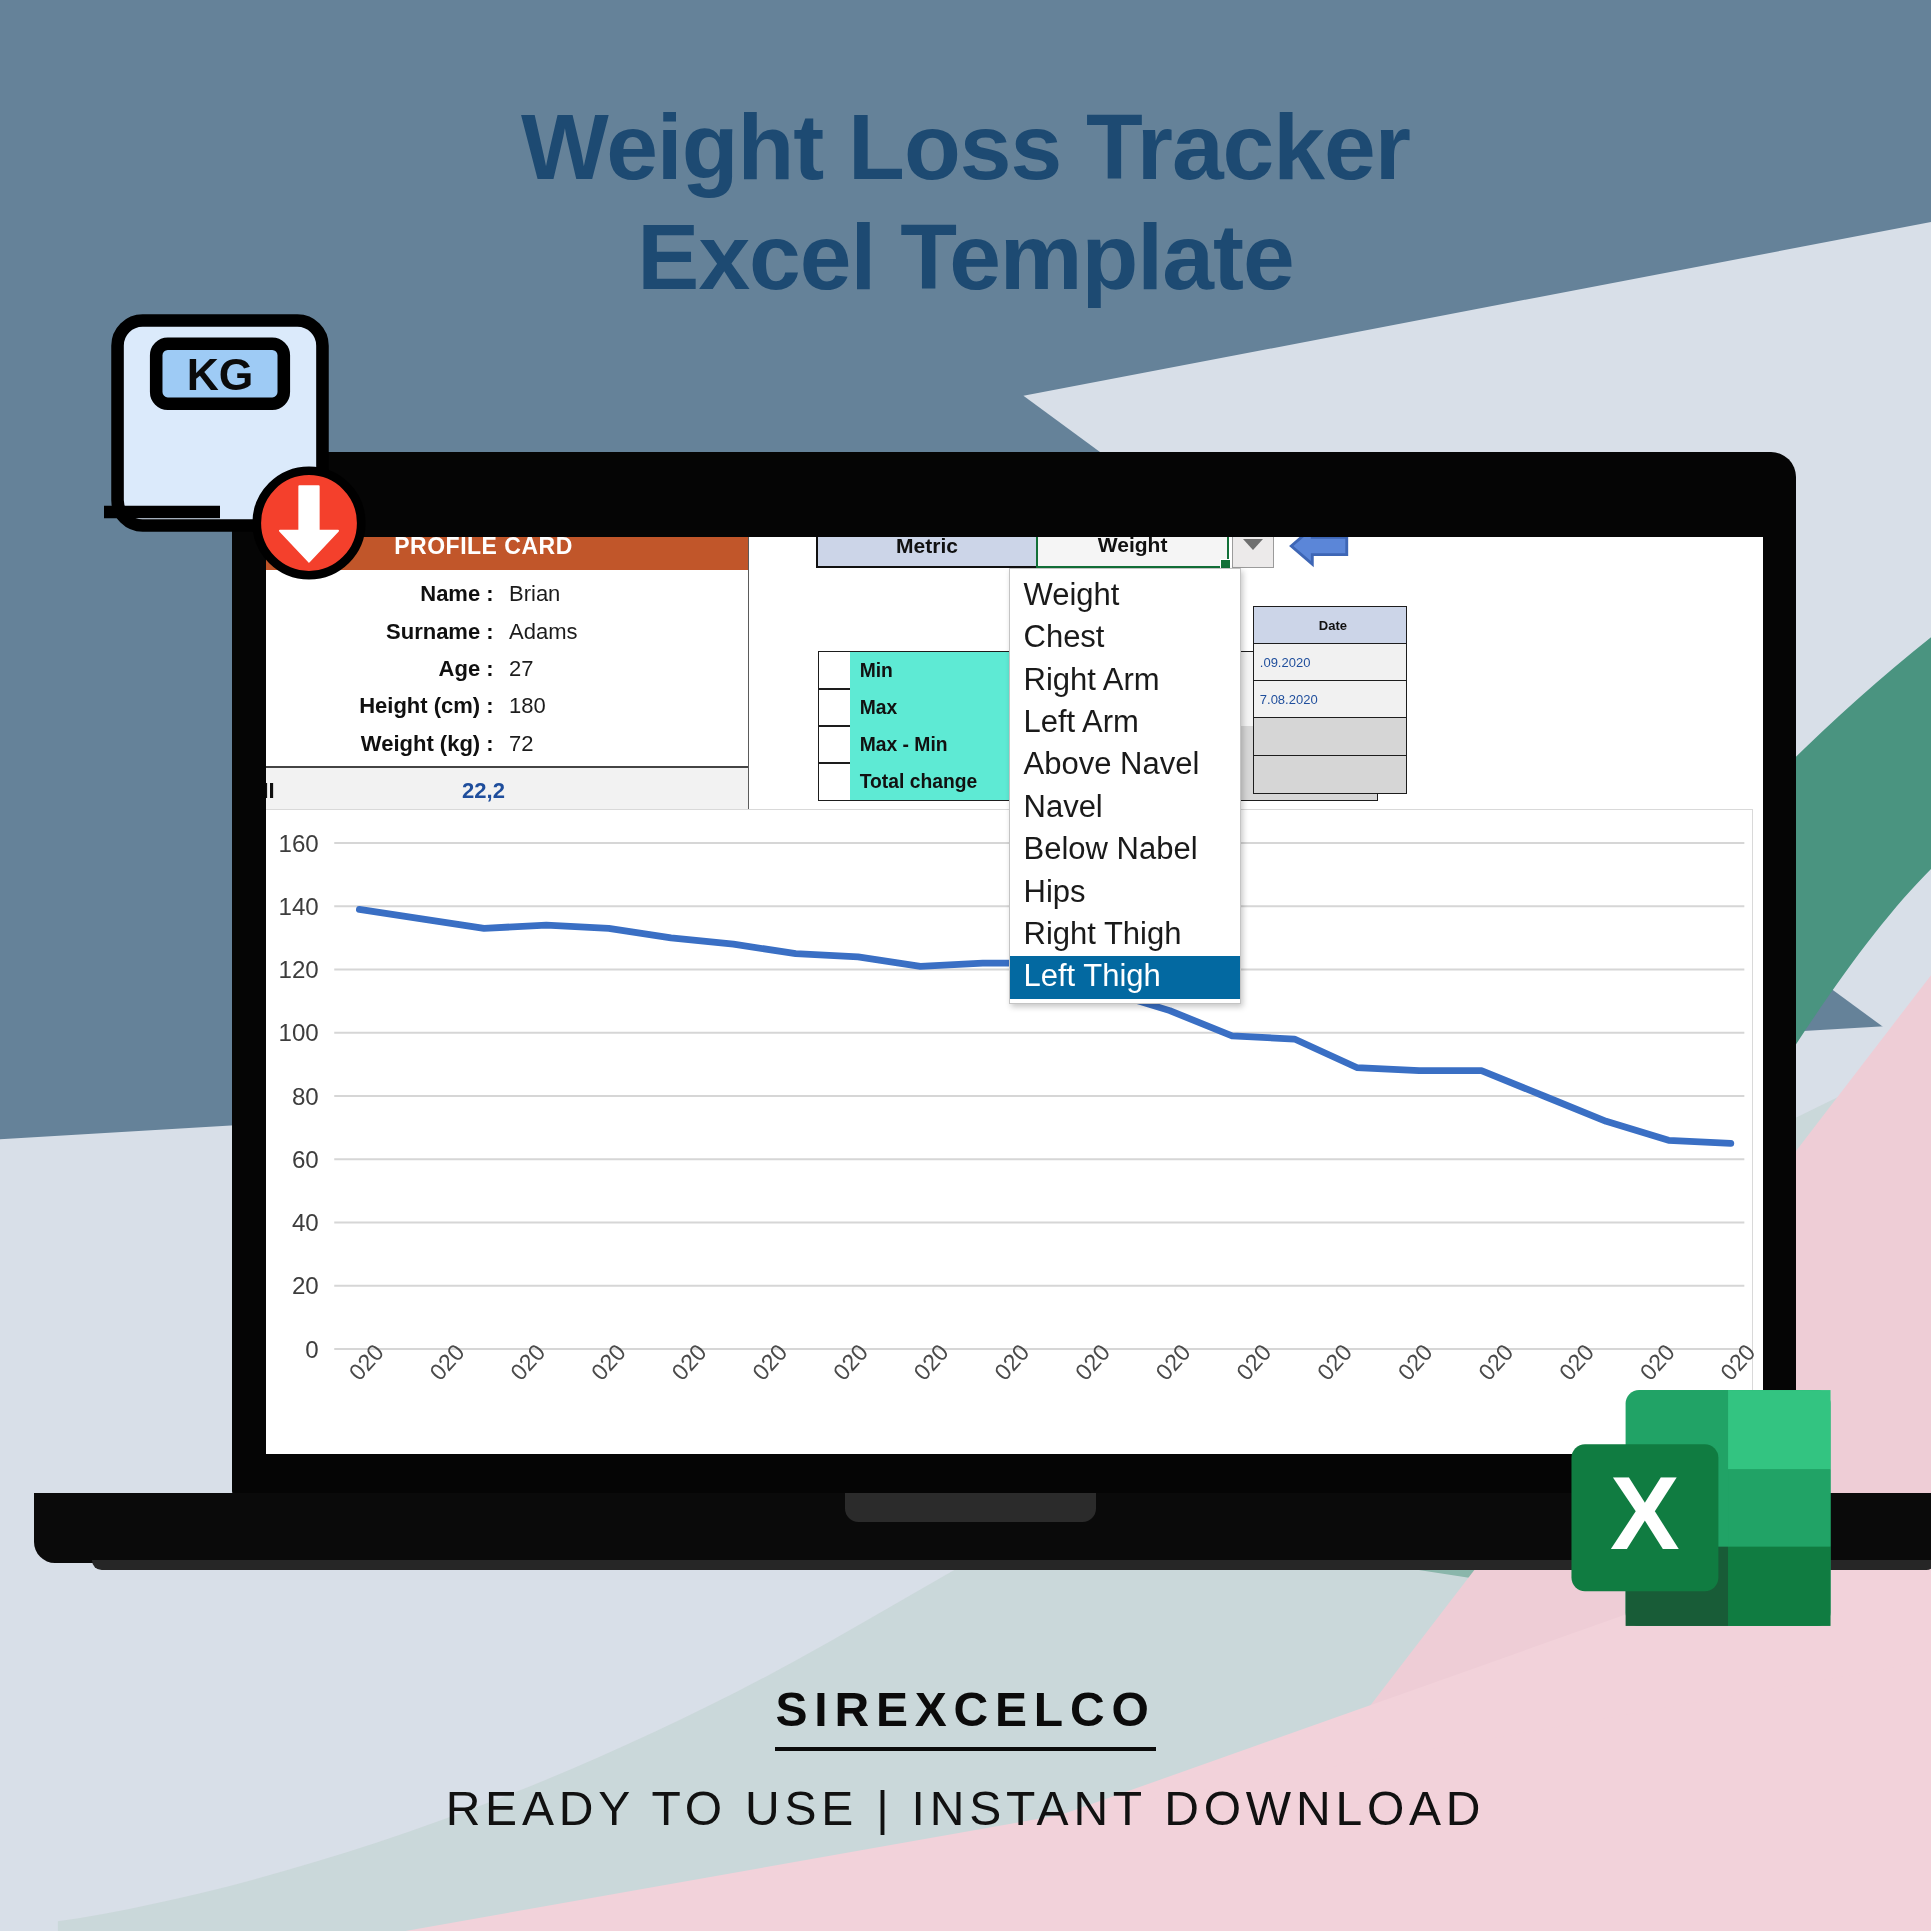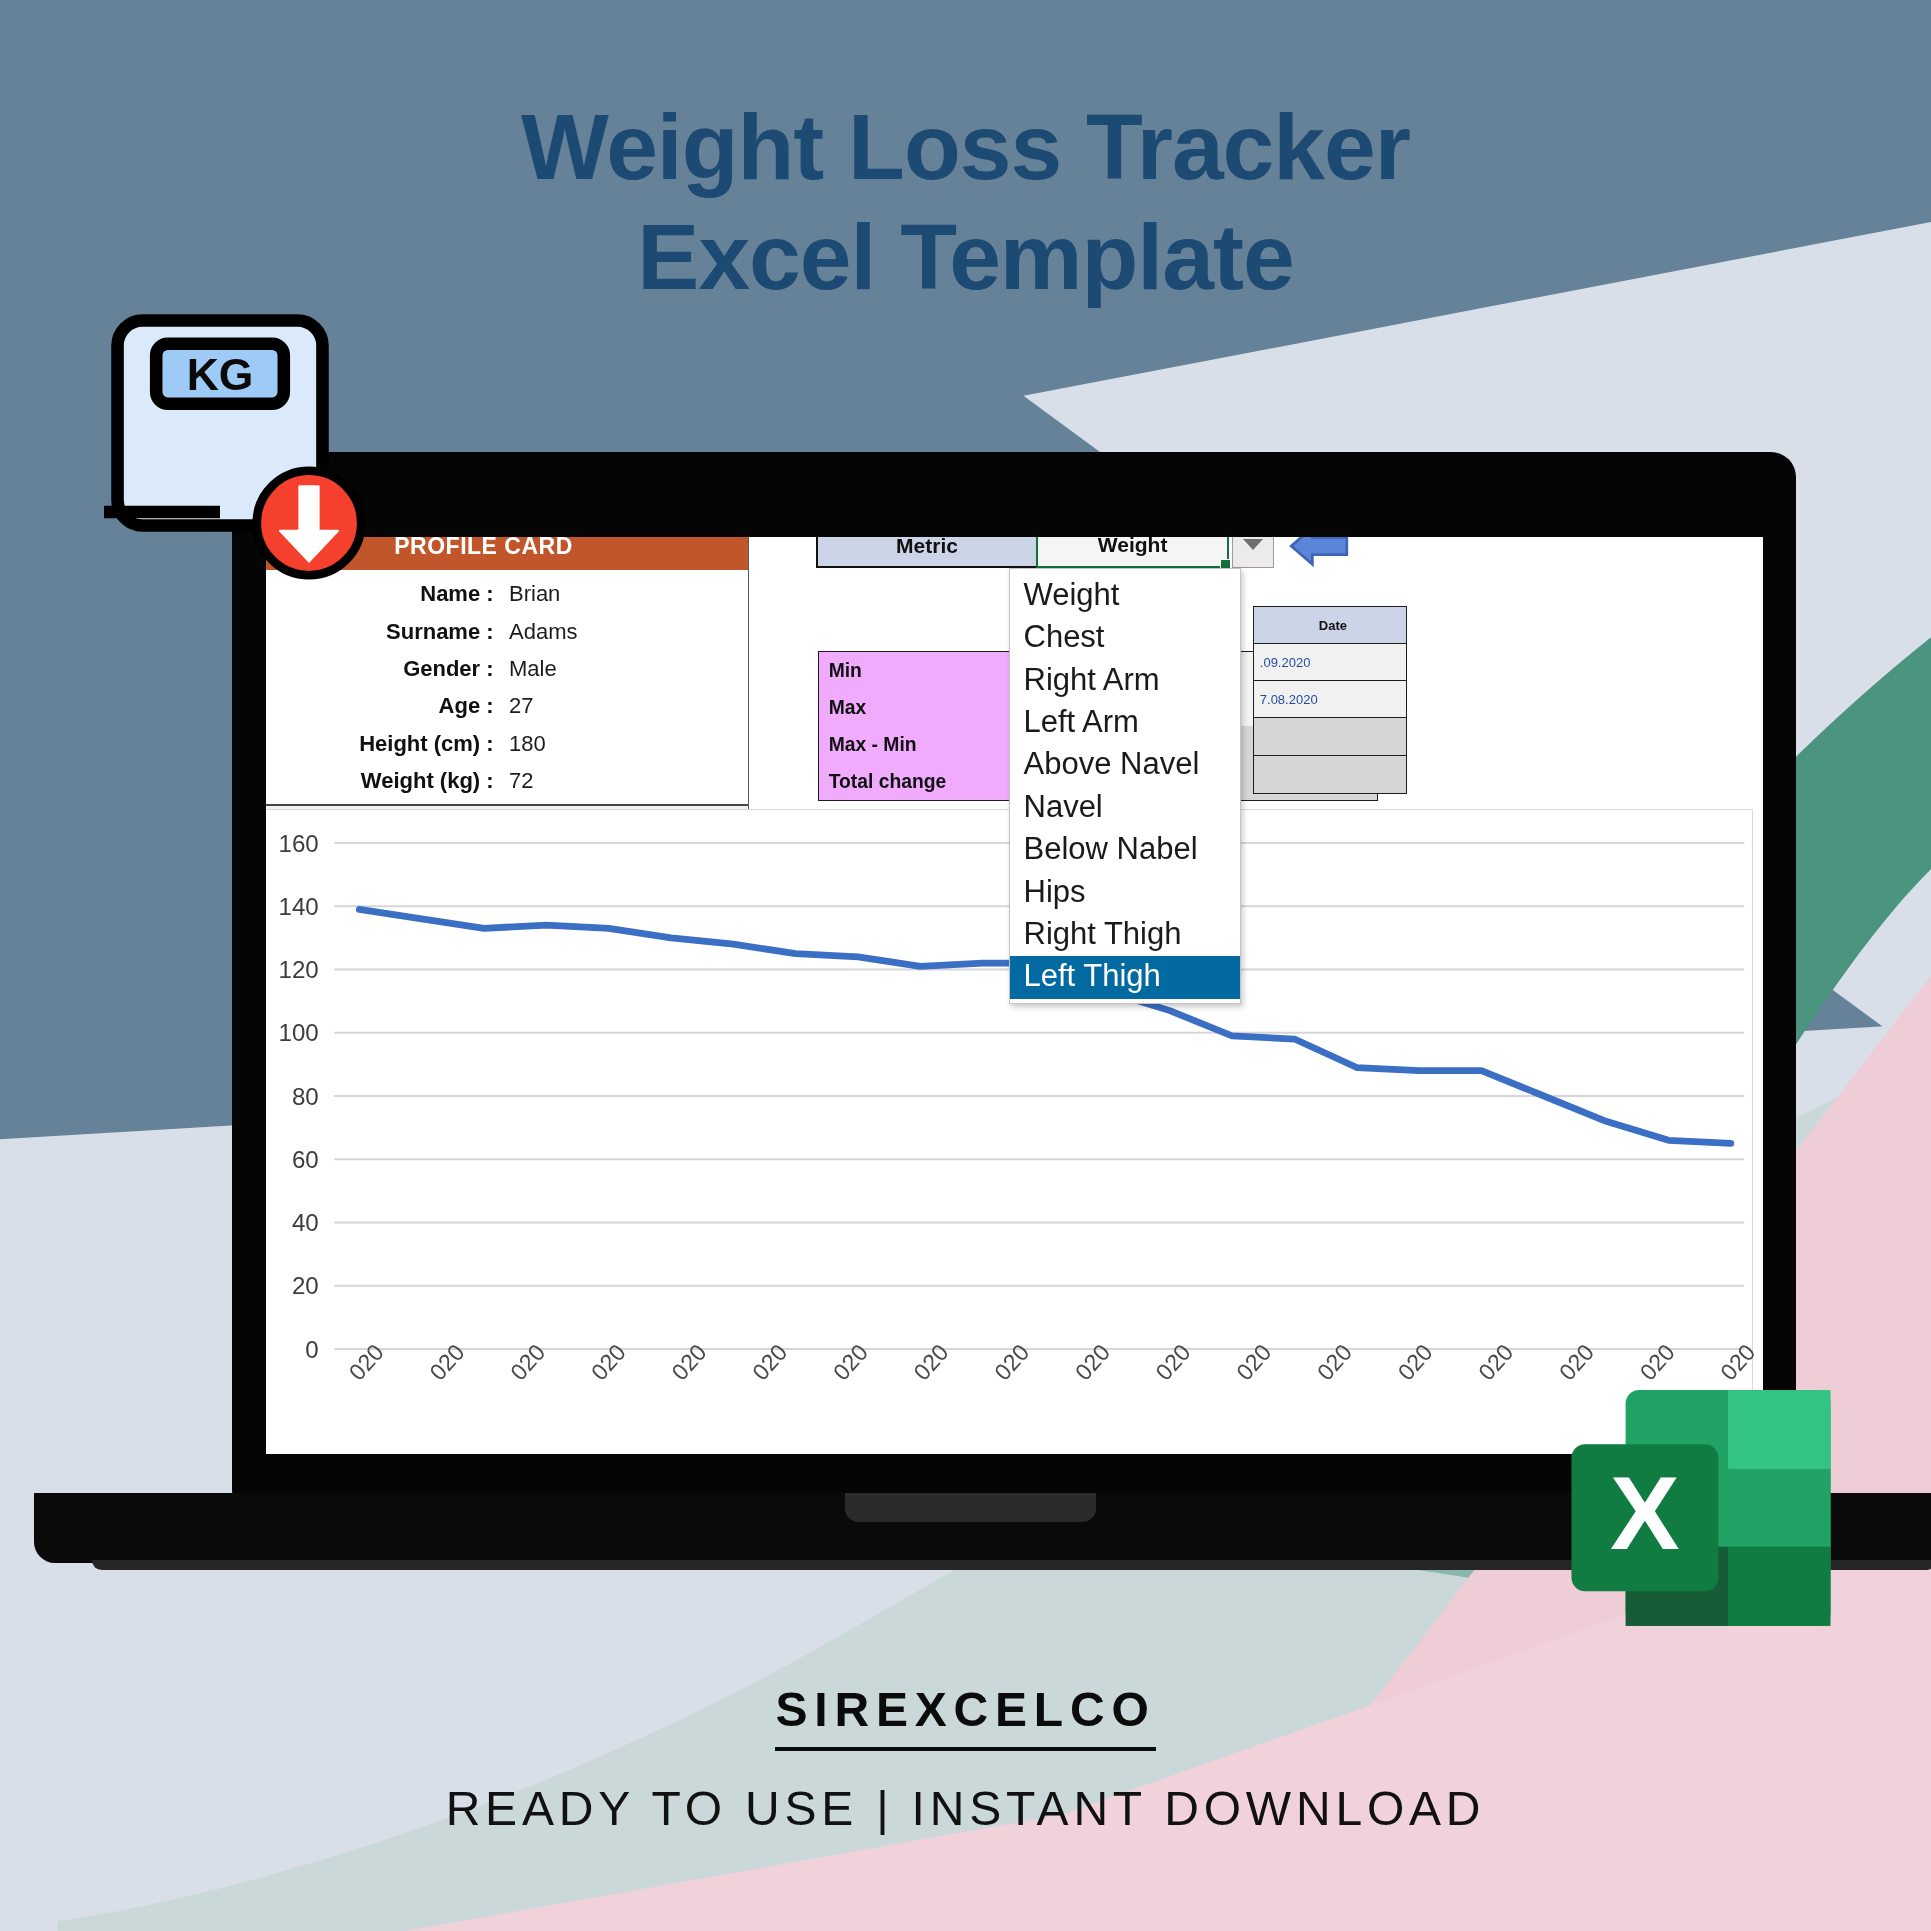"Gender :" div.prow { html: <div> <span>Gender :</span> <span>Male</span> </div> -> none }
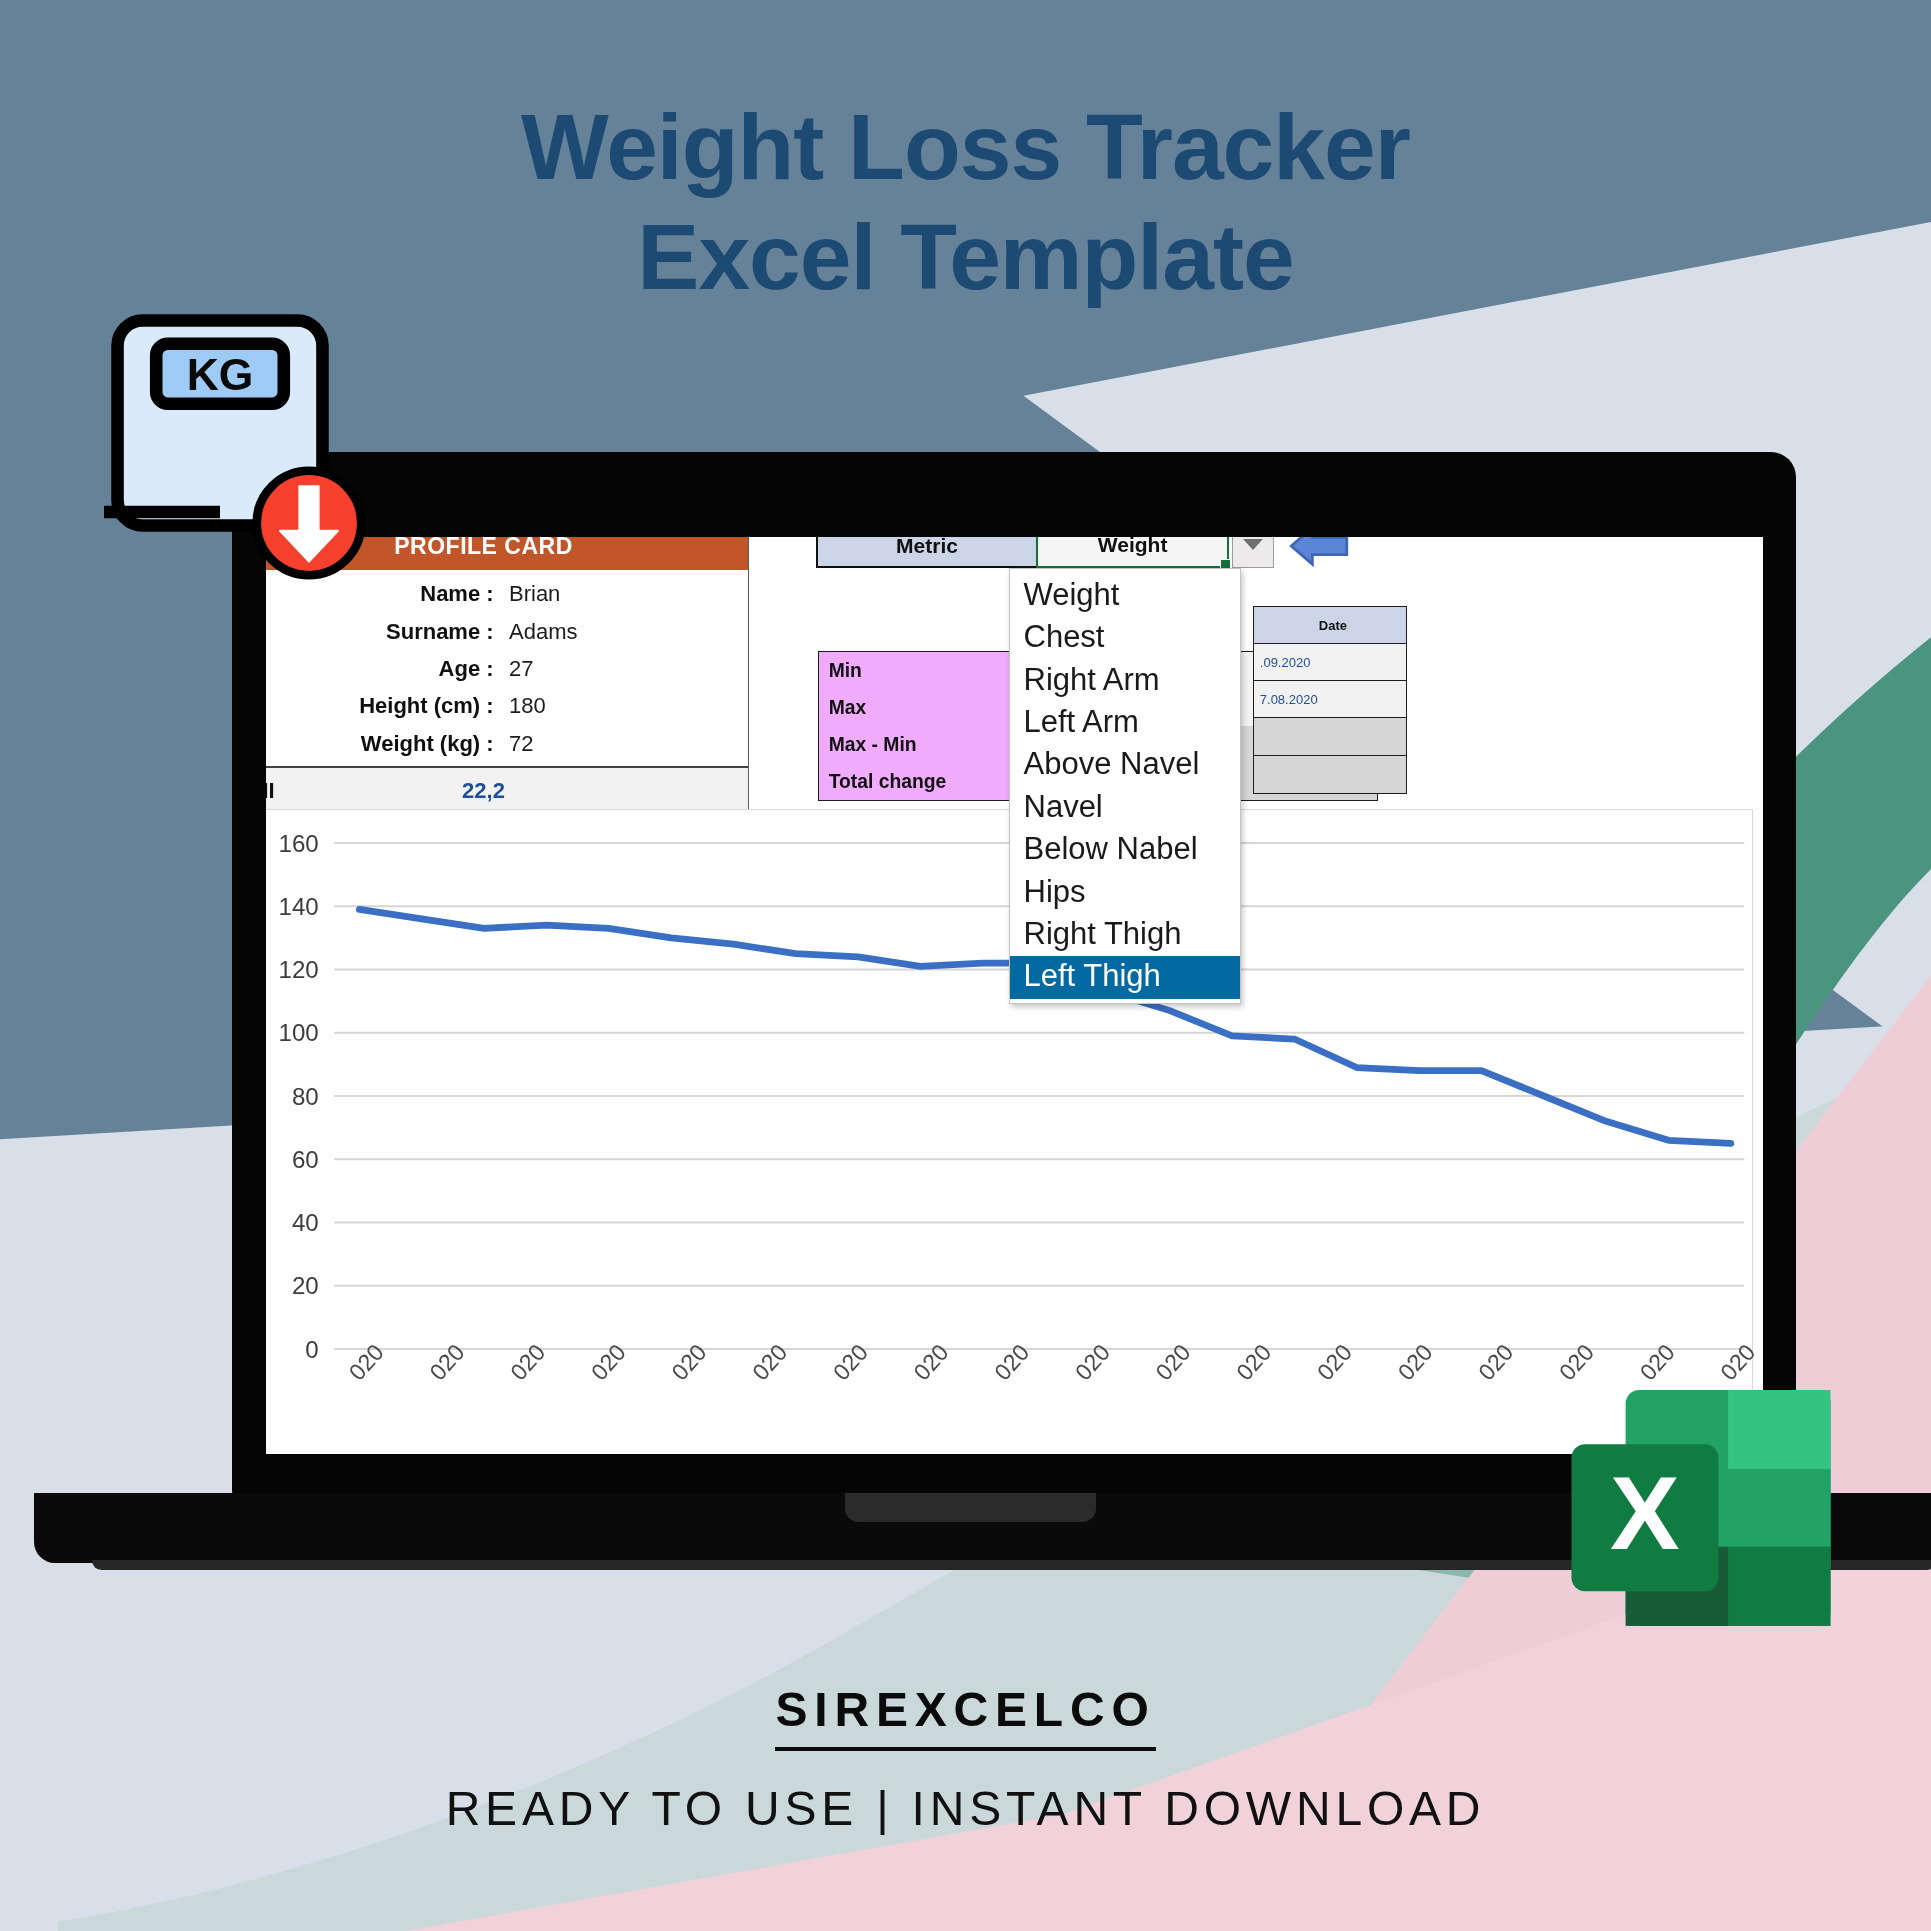"Min" .srow .sk { background: #f0abfc -> #5eead4; margin-left: none -> 31px }
